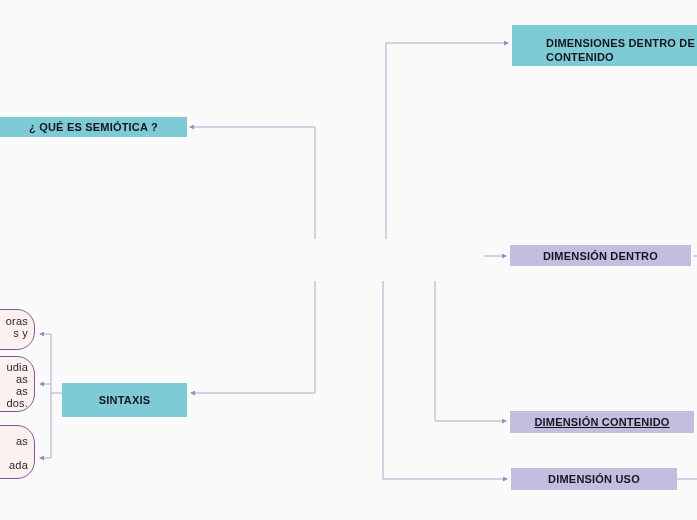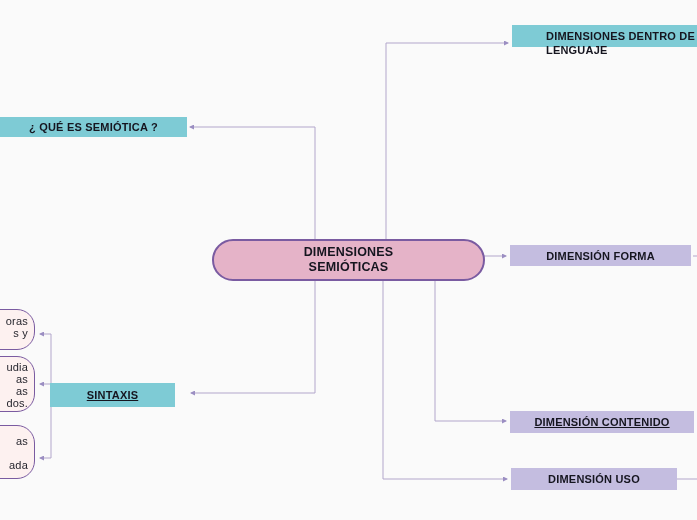"DIMENSIONES DENTRO DE" #node-lenguaje { height: 22px -> 41px; padding: 4px 0 0 34px -> 11px 0 0 34px }
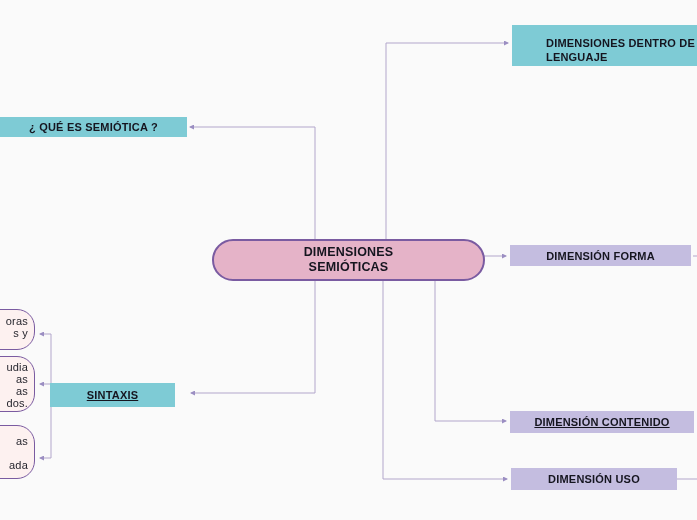"LENGUAJE" span.nline { text: LENGUAJE -> CONTENIDO }
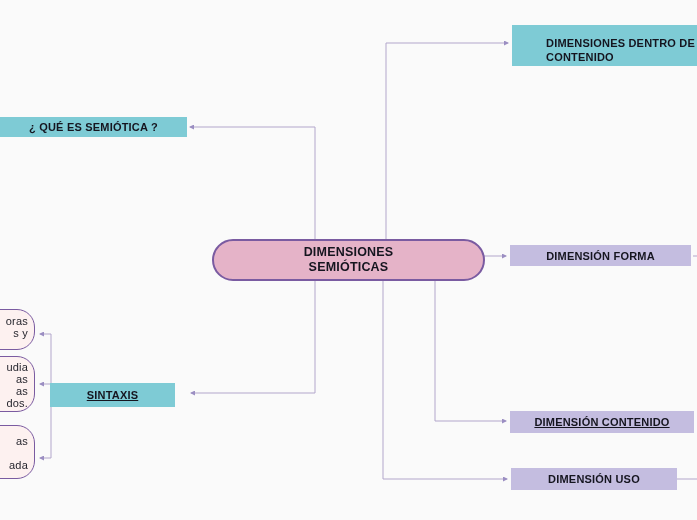"DIMENSIONES" div.node { html: <div> <span>DIMENSIONES</span> <span>SEMIÓTICAS</span> </div> -> none }
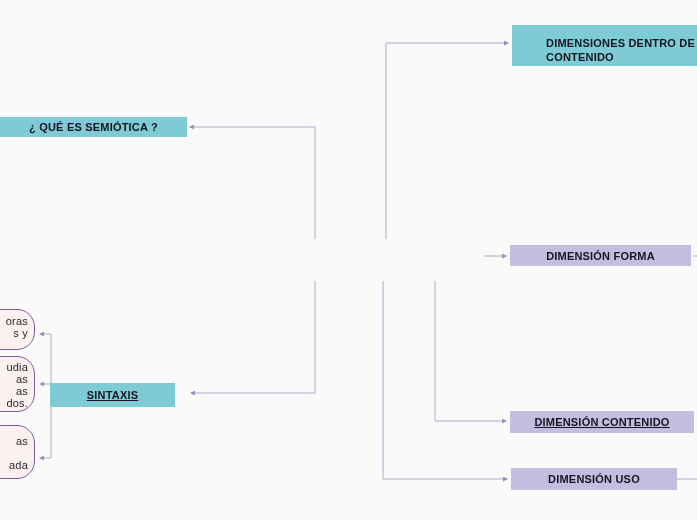"DIMENSIÓN FORMA" span.nline { text: FORMA -> DENTRO }
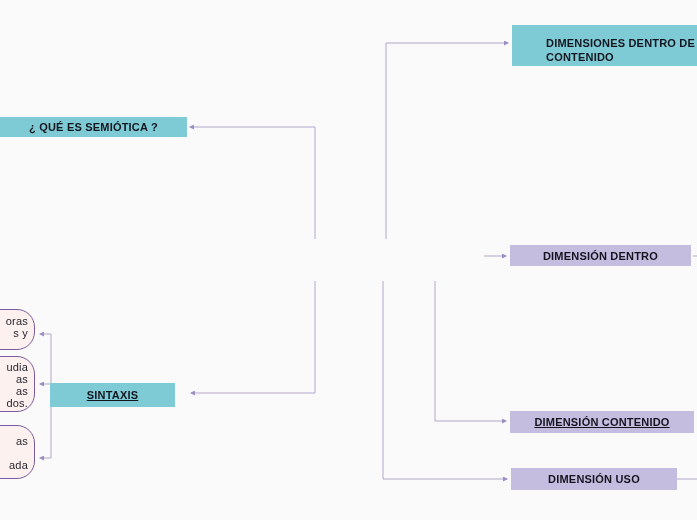"SINTAXIS" #node-sintaxis { height: 24px -> 34px; left: 50px -> 62px; text-decoration: underline -> none }
